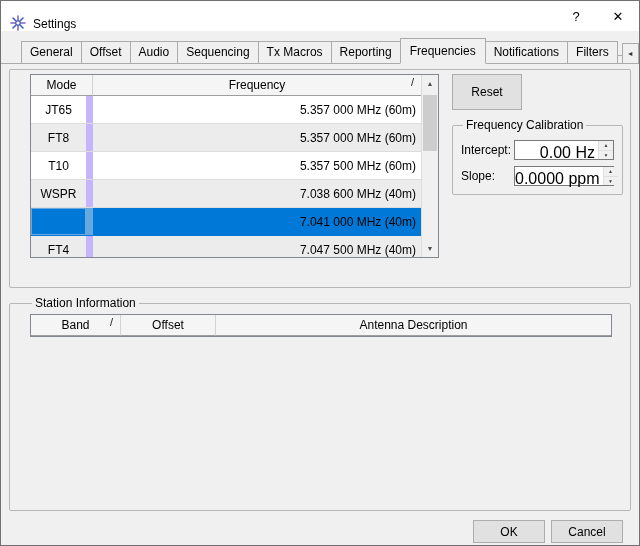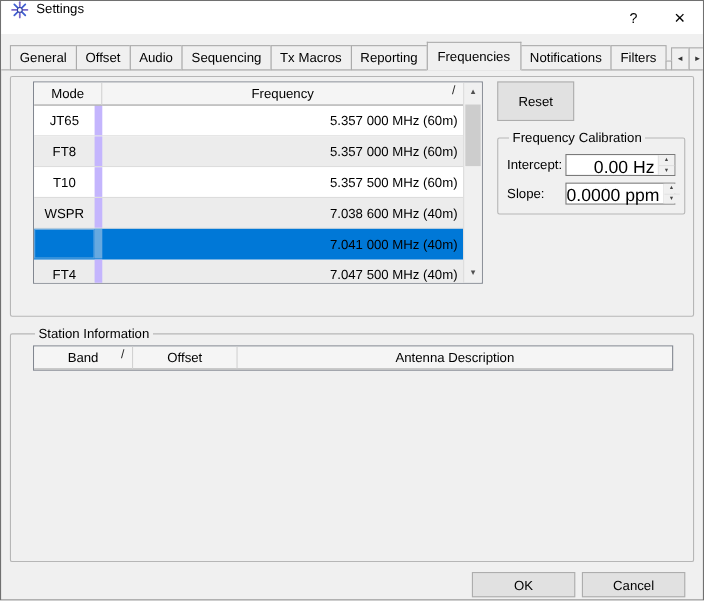"Settings" .titlebar { align-items: flex-start -> flex-end }
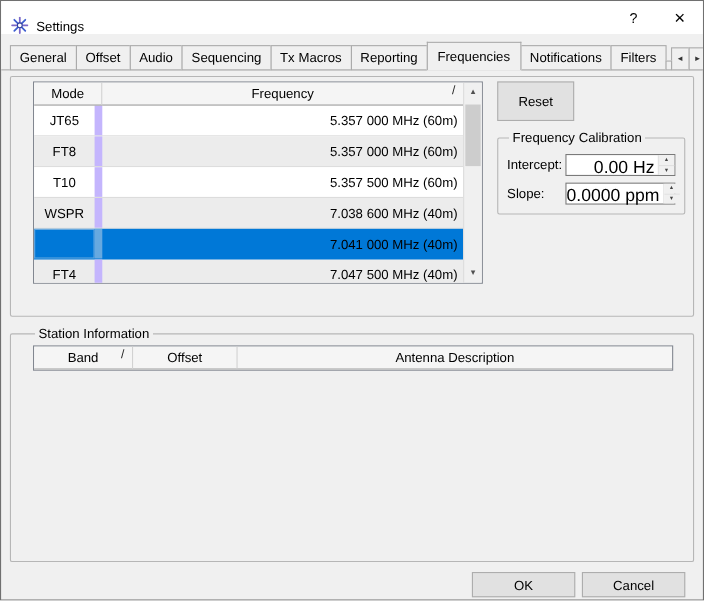"General" .tab:first-child { margin-left: 0 -> 12px }
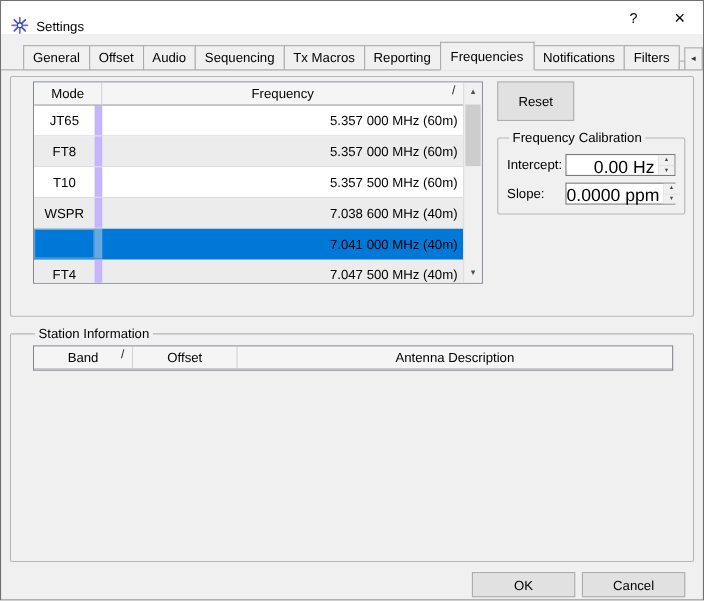"OK" .footer button { width: 94px -> 72px }
